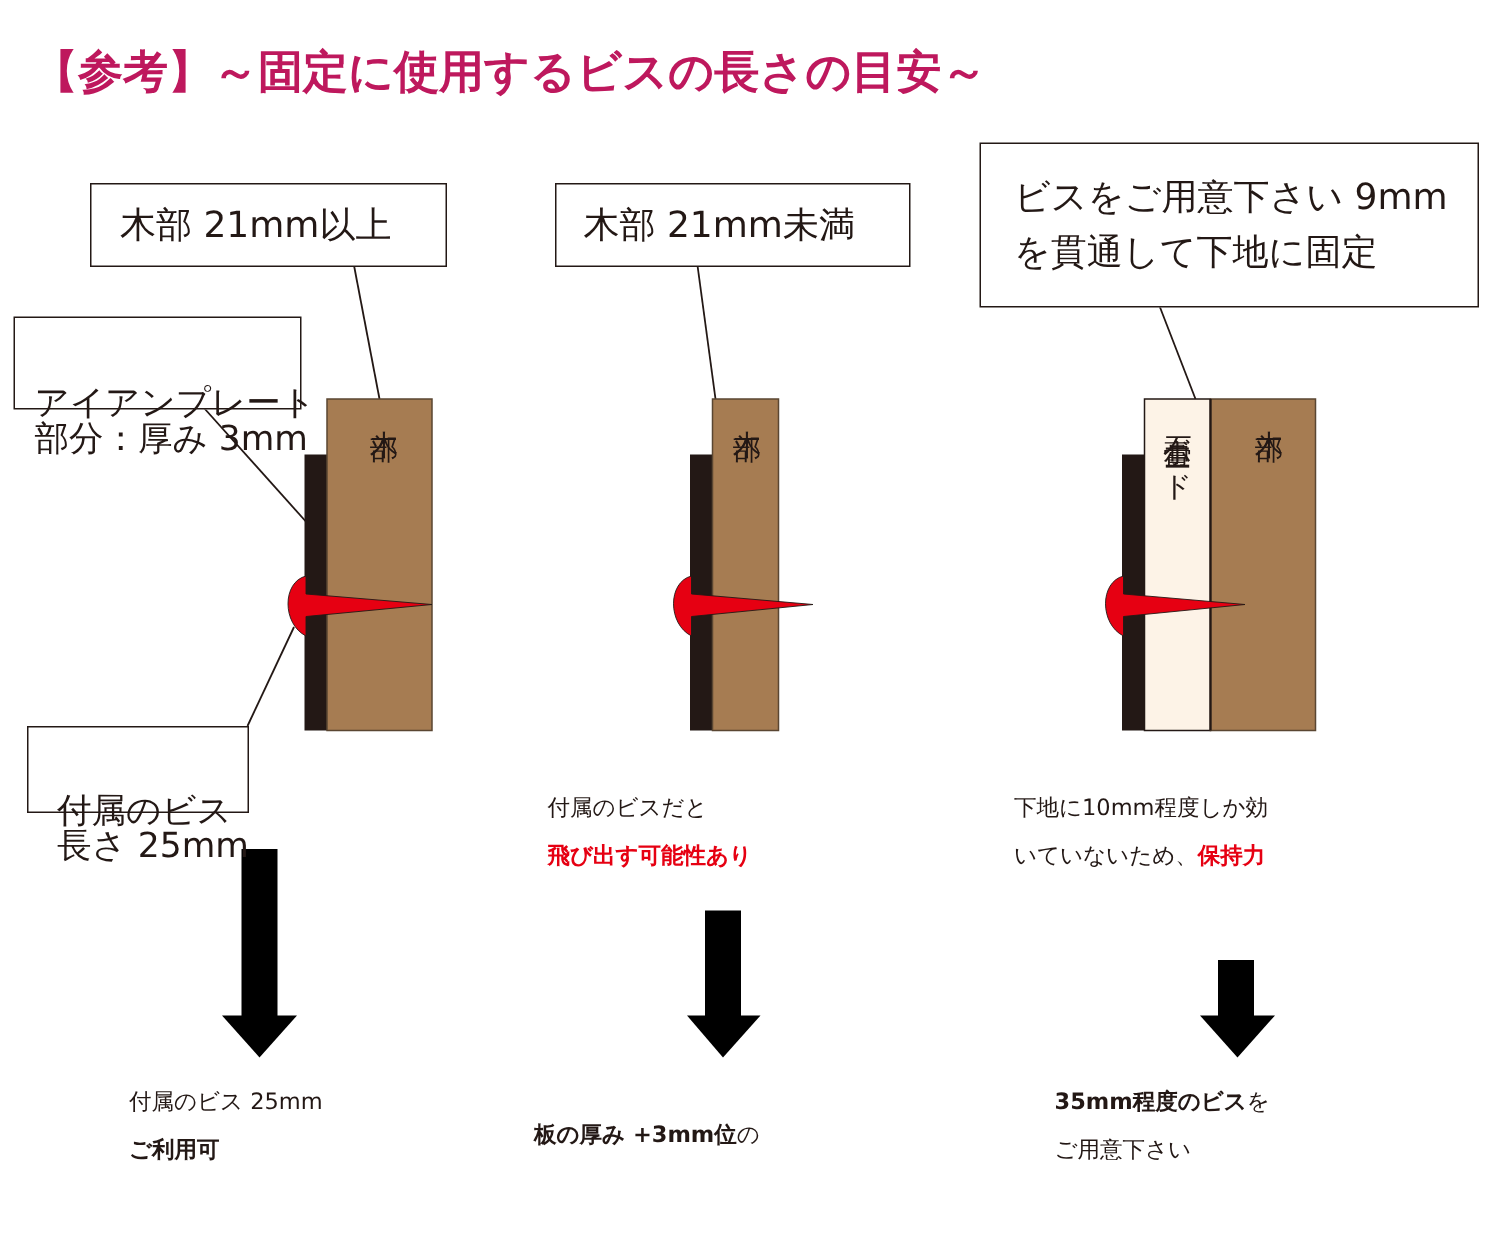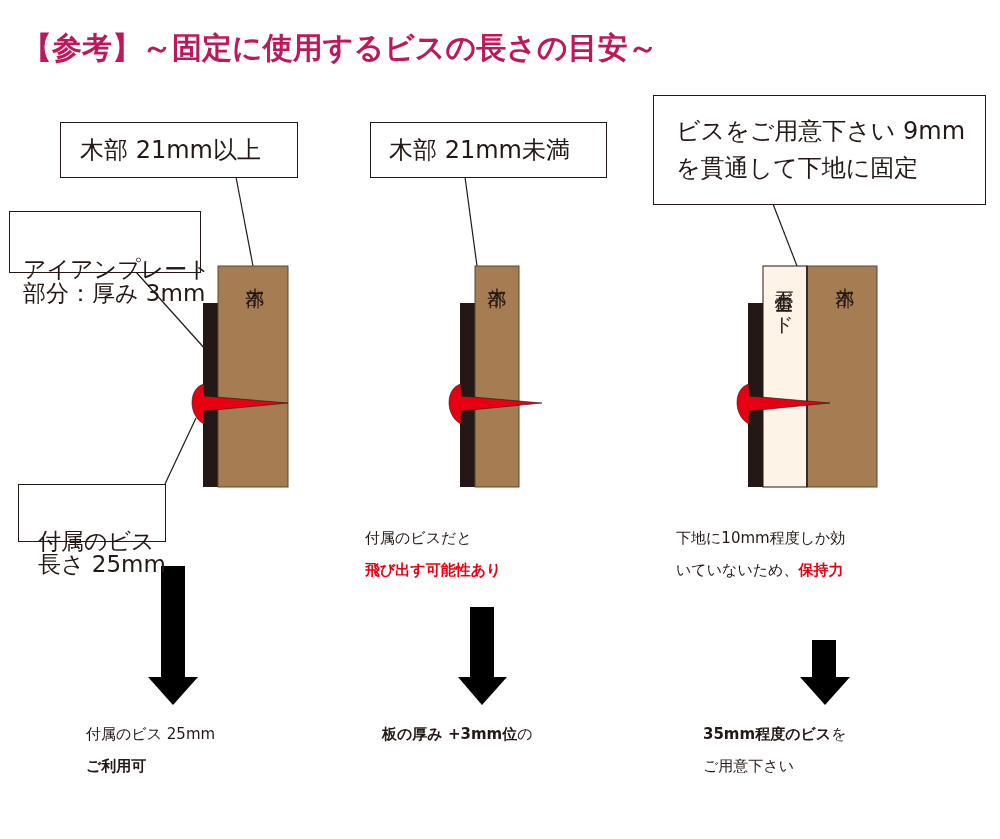"板の厚み +3mm位の" div.para { margin-left: 26px -> none; top: 718px -> 740px }
